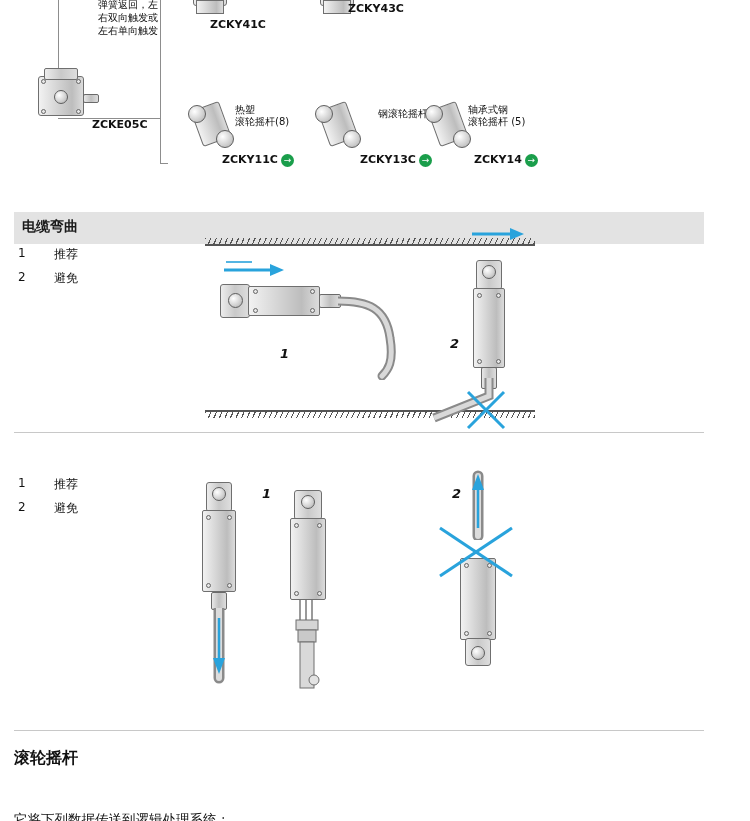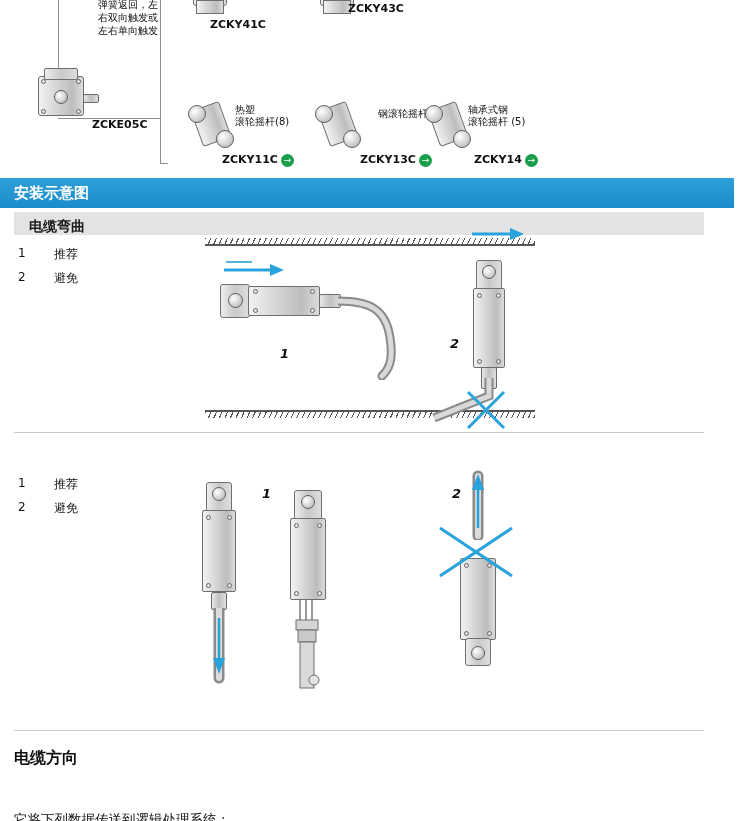"安装示意图" div.section-bar { html: <div> <span>安装示意图</span> </div> -> none }
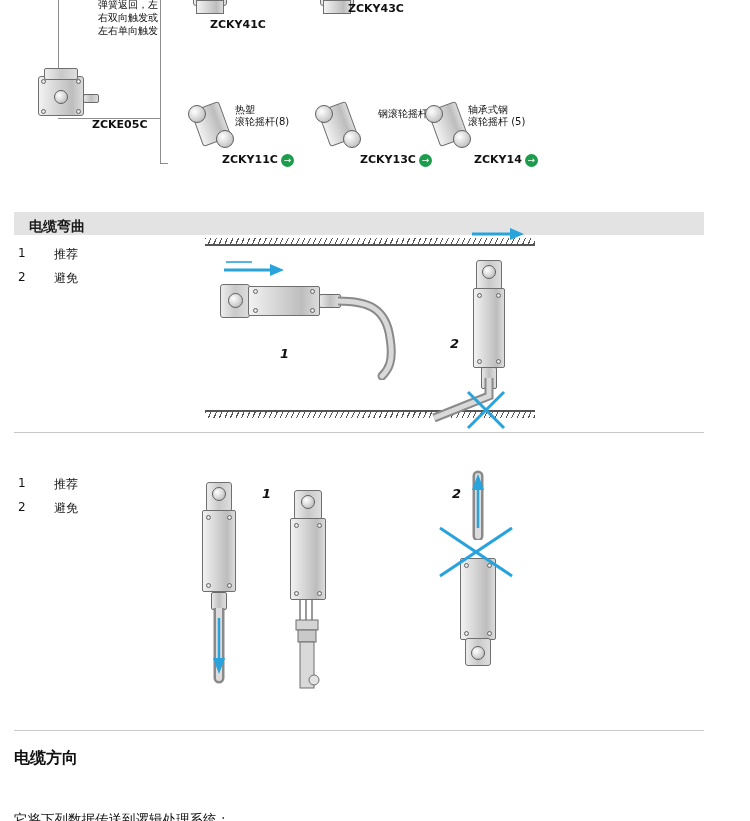"电缆弯曲" .sub-bar { height: 23px -> 32px; padding-left: 15px -> 8px }
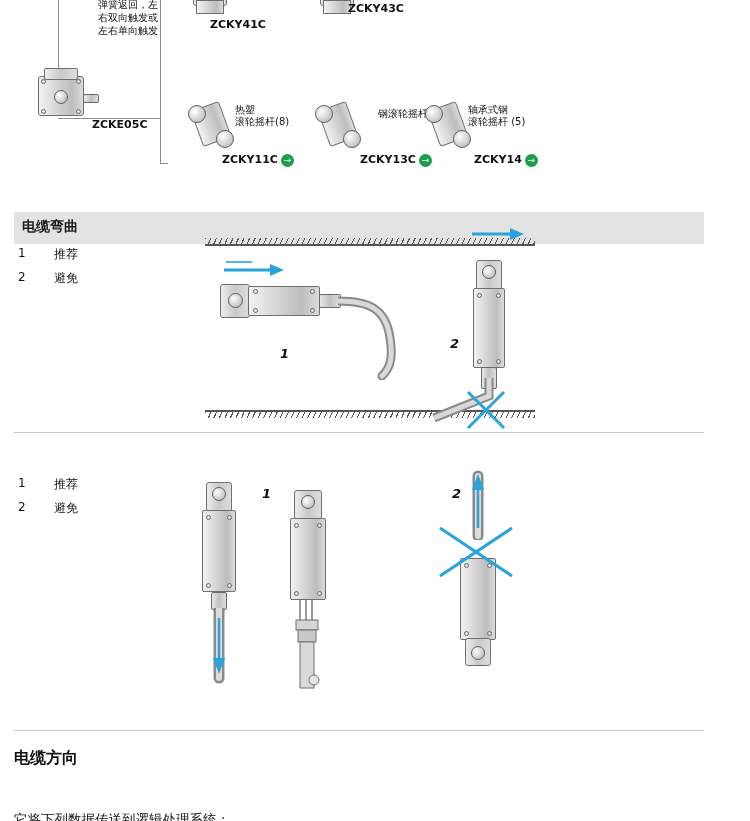"电缆方向" div.bottom-title { text: 电缆方向 -> 滚轮摇杆 }
